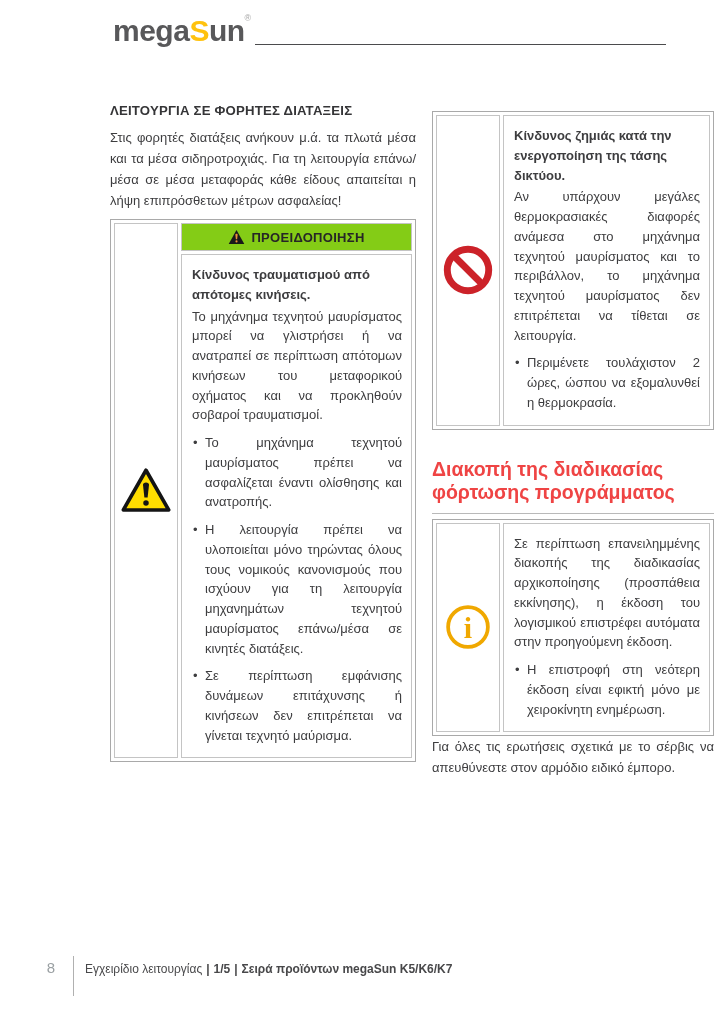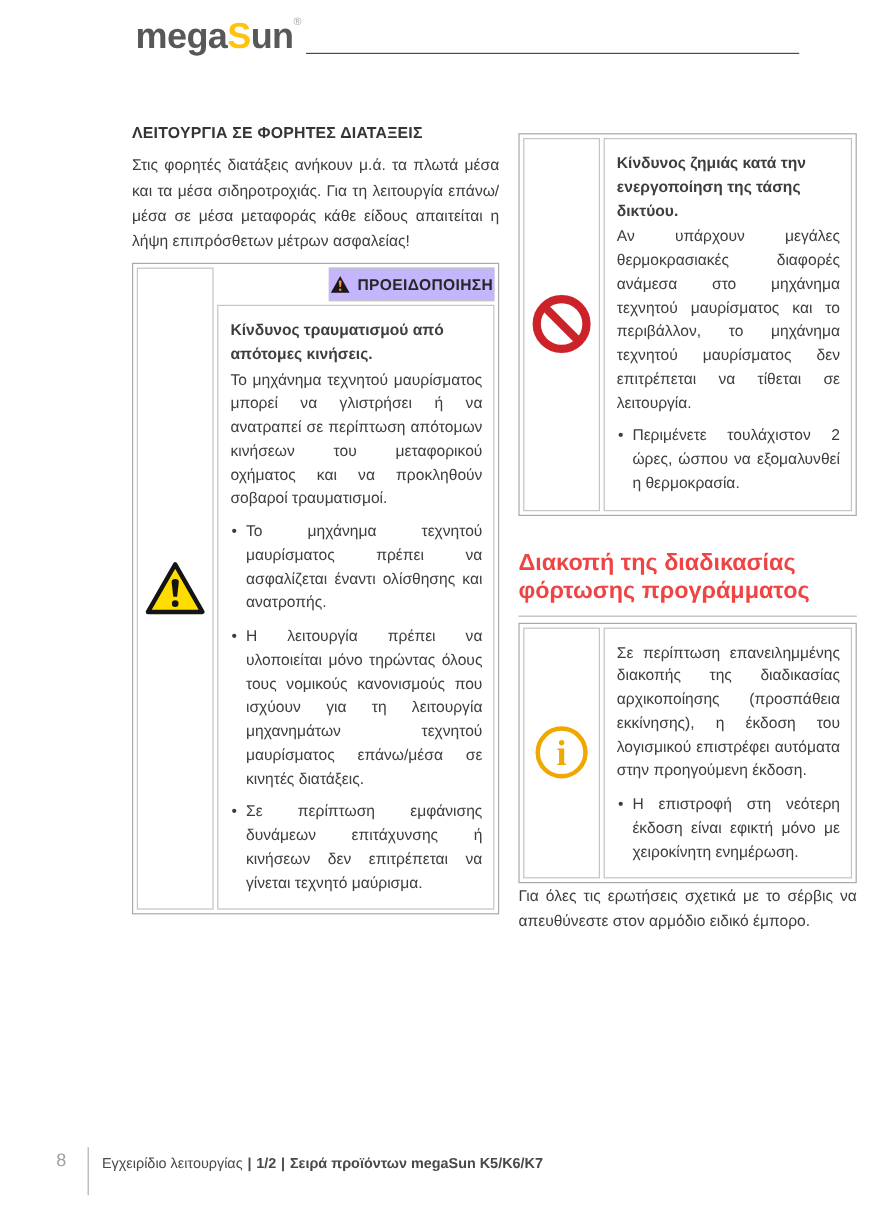"Κίνδυνος ζημιάς κατά την ενεργοποίηση" .notice-body { align-items: flex-end -> none }
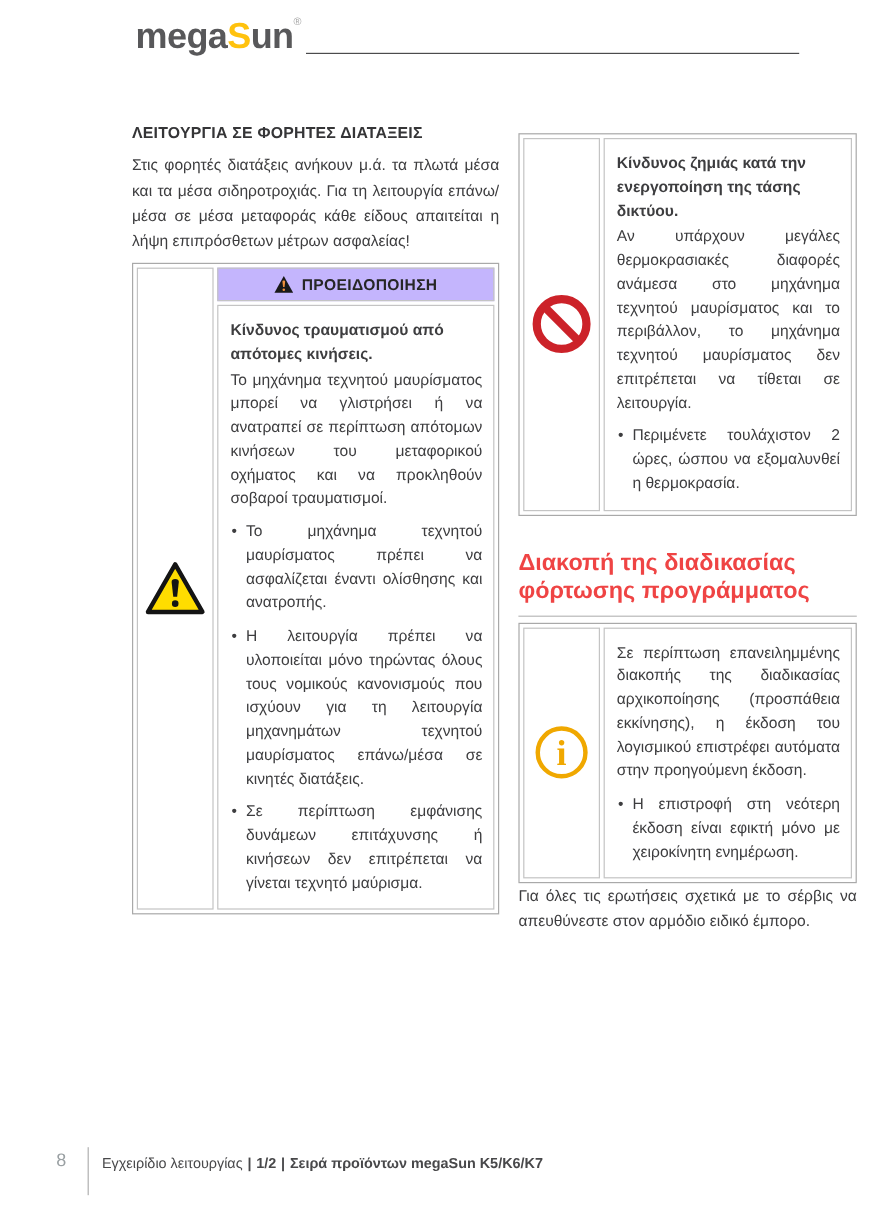"ΠΡΟΕΙΔΟΠΟΙΗΣΗ" .notice-header { background: #c4b5fd -> #84cc16 }
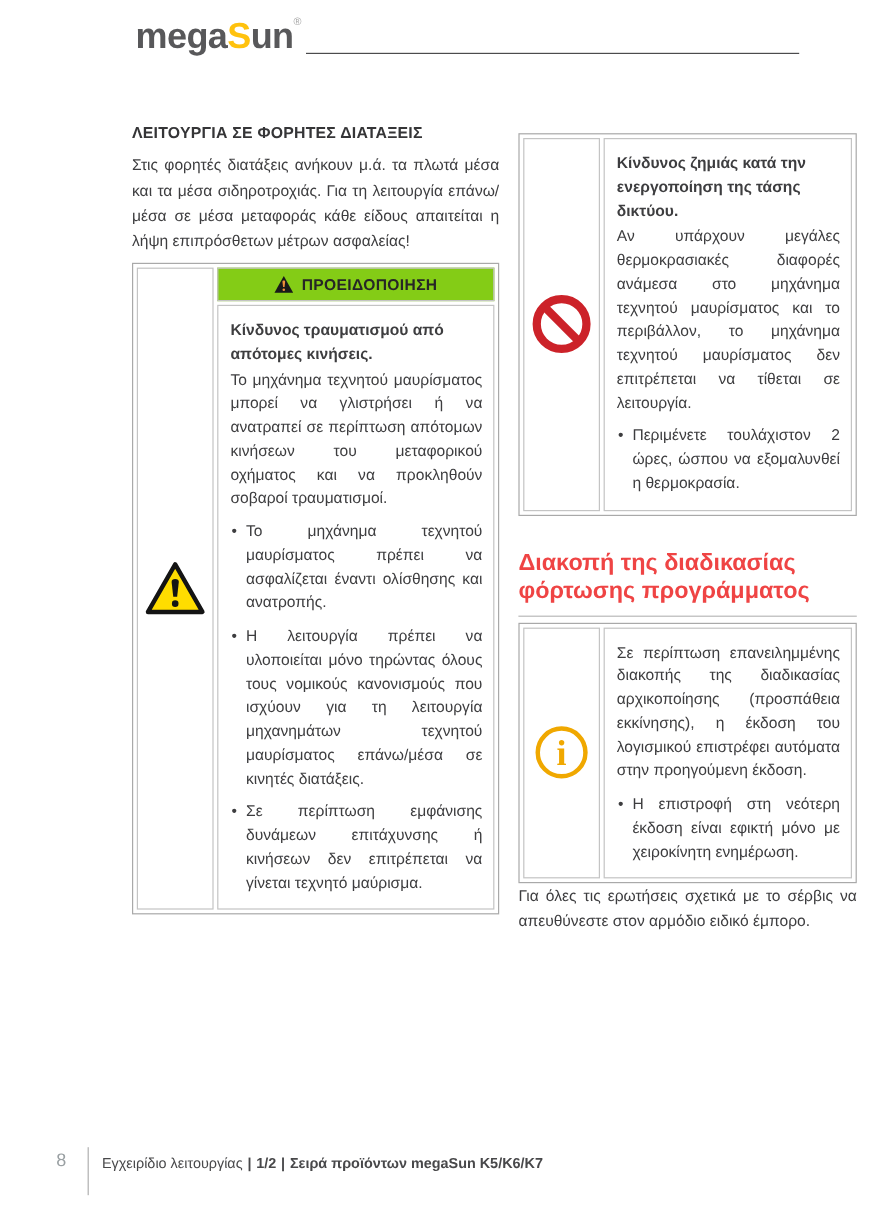"1/2" span.b { text: 1/2 -> 1/5 }
